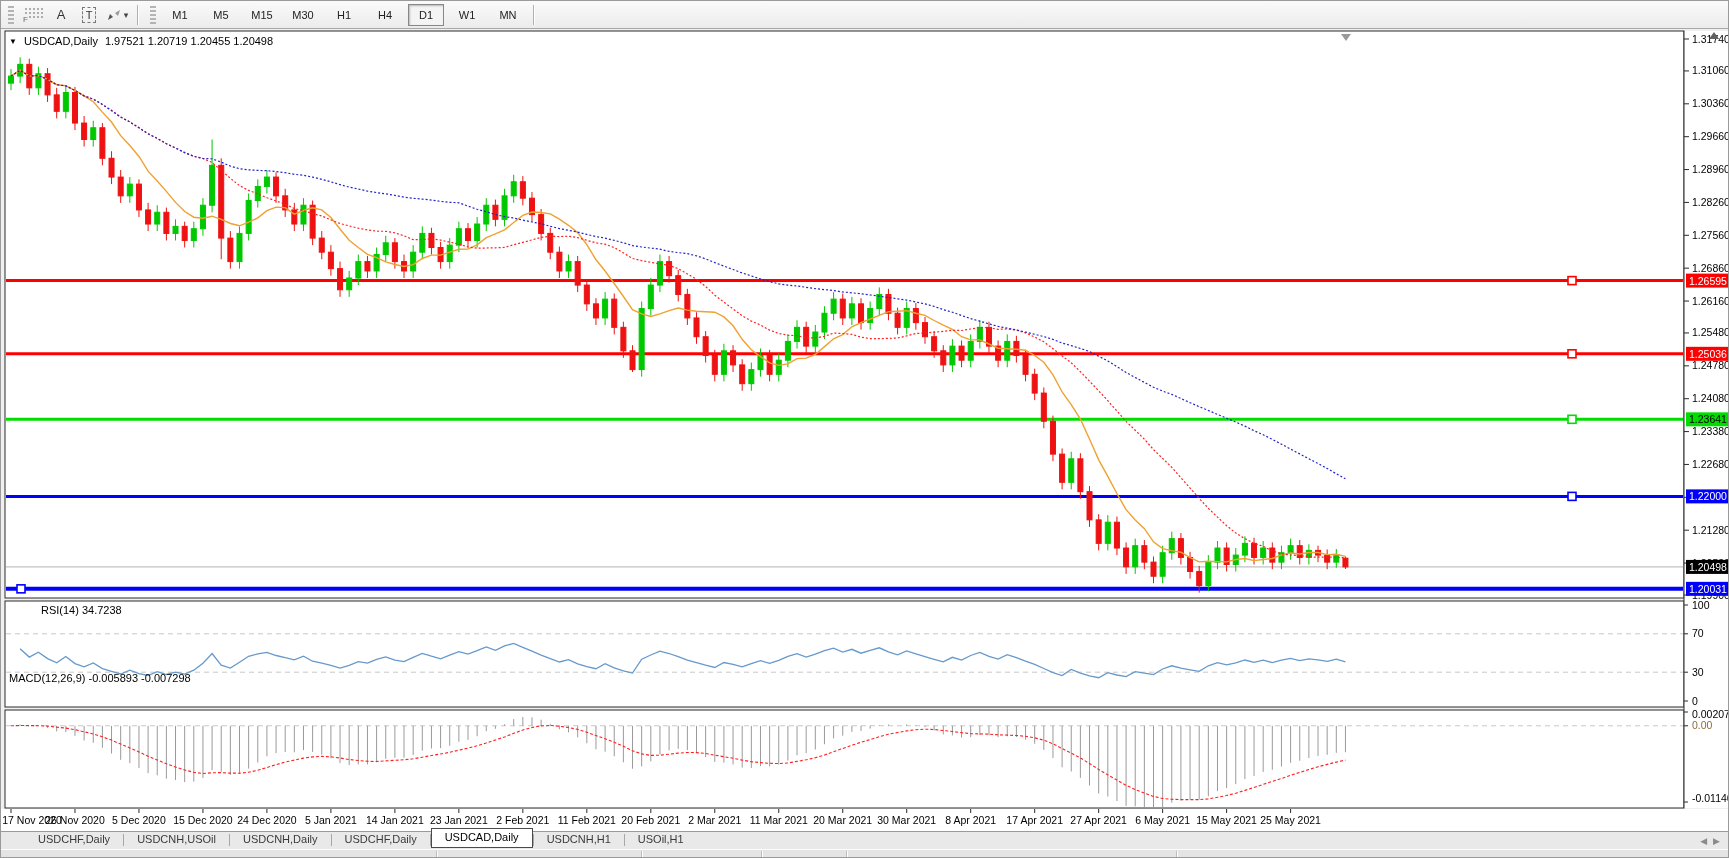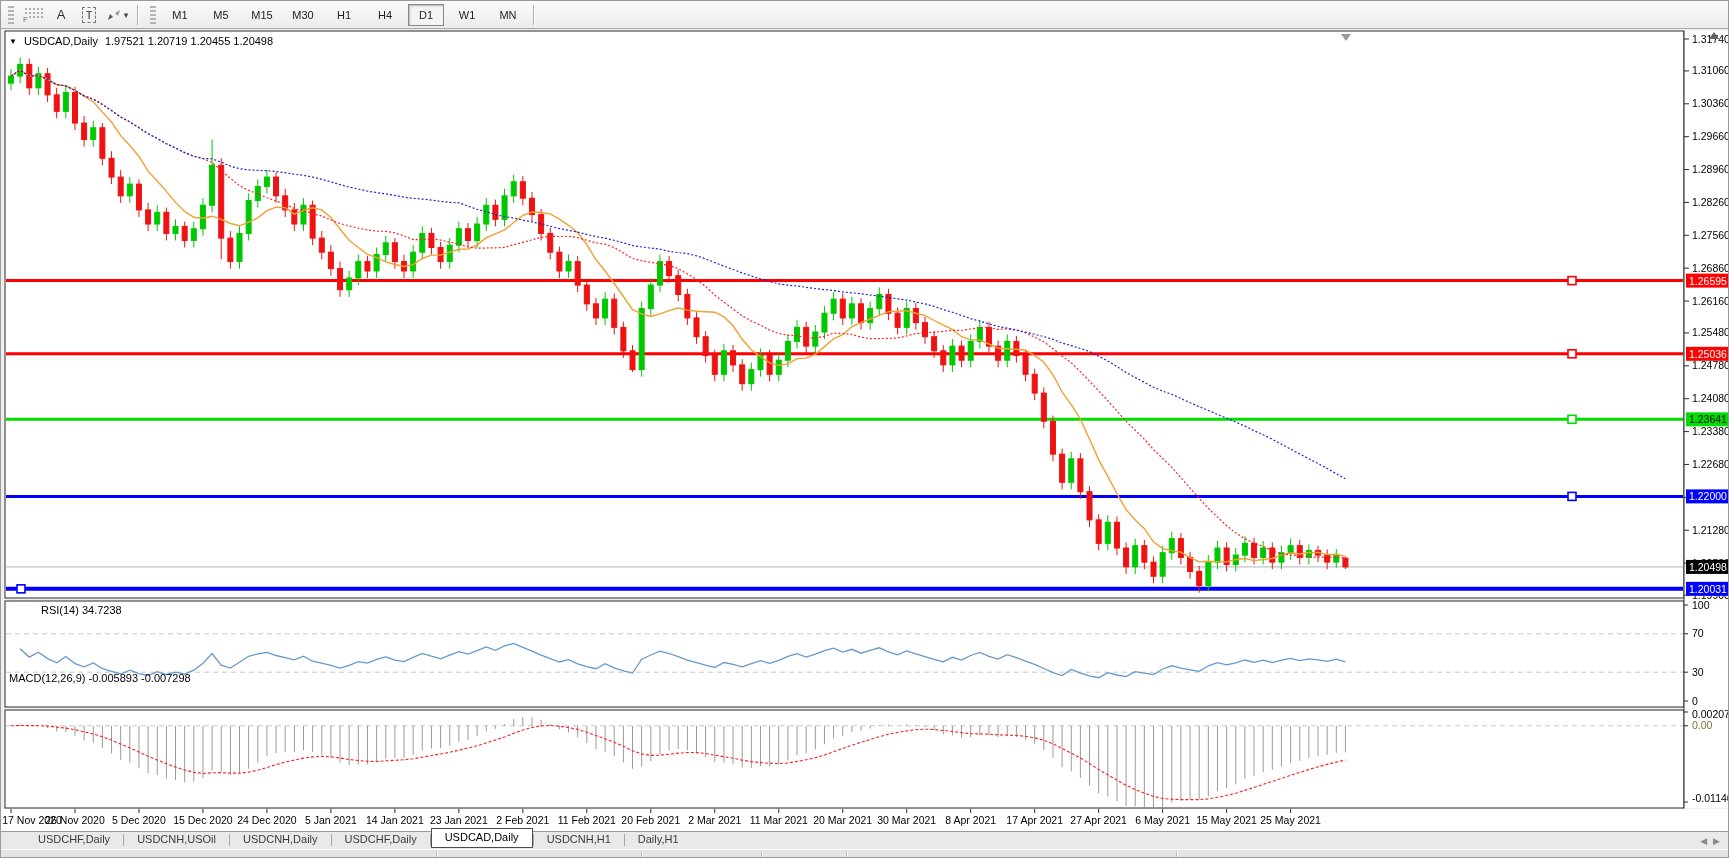"Daily,H1" div.tab { text: Daily,H1 -> USOil,H1 }
